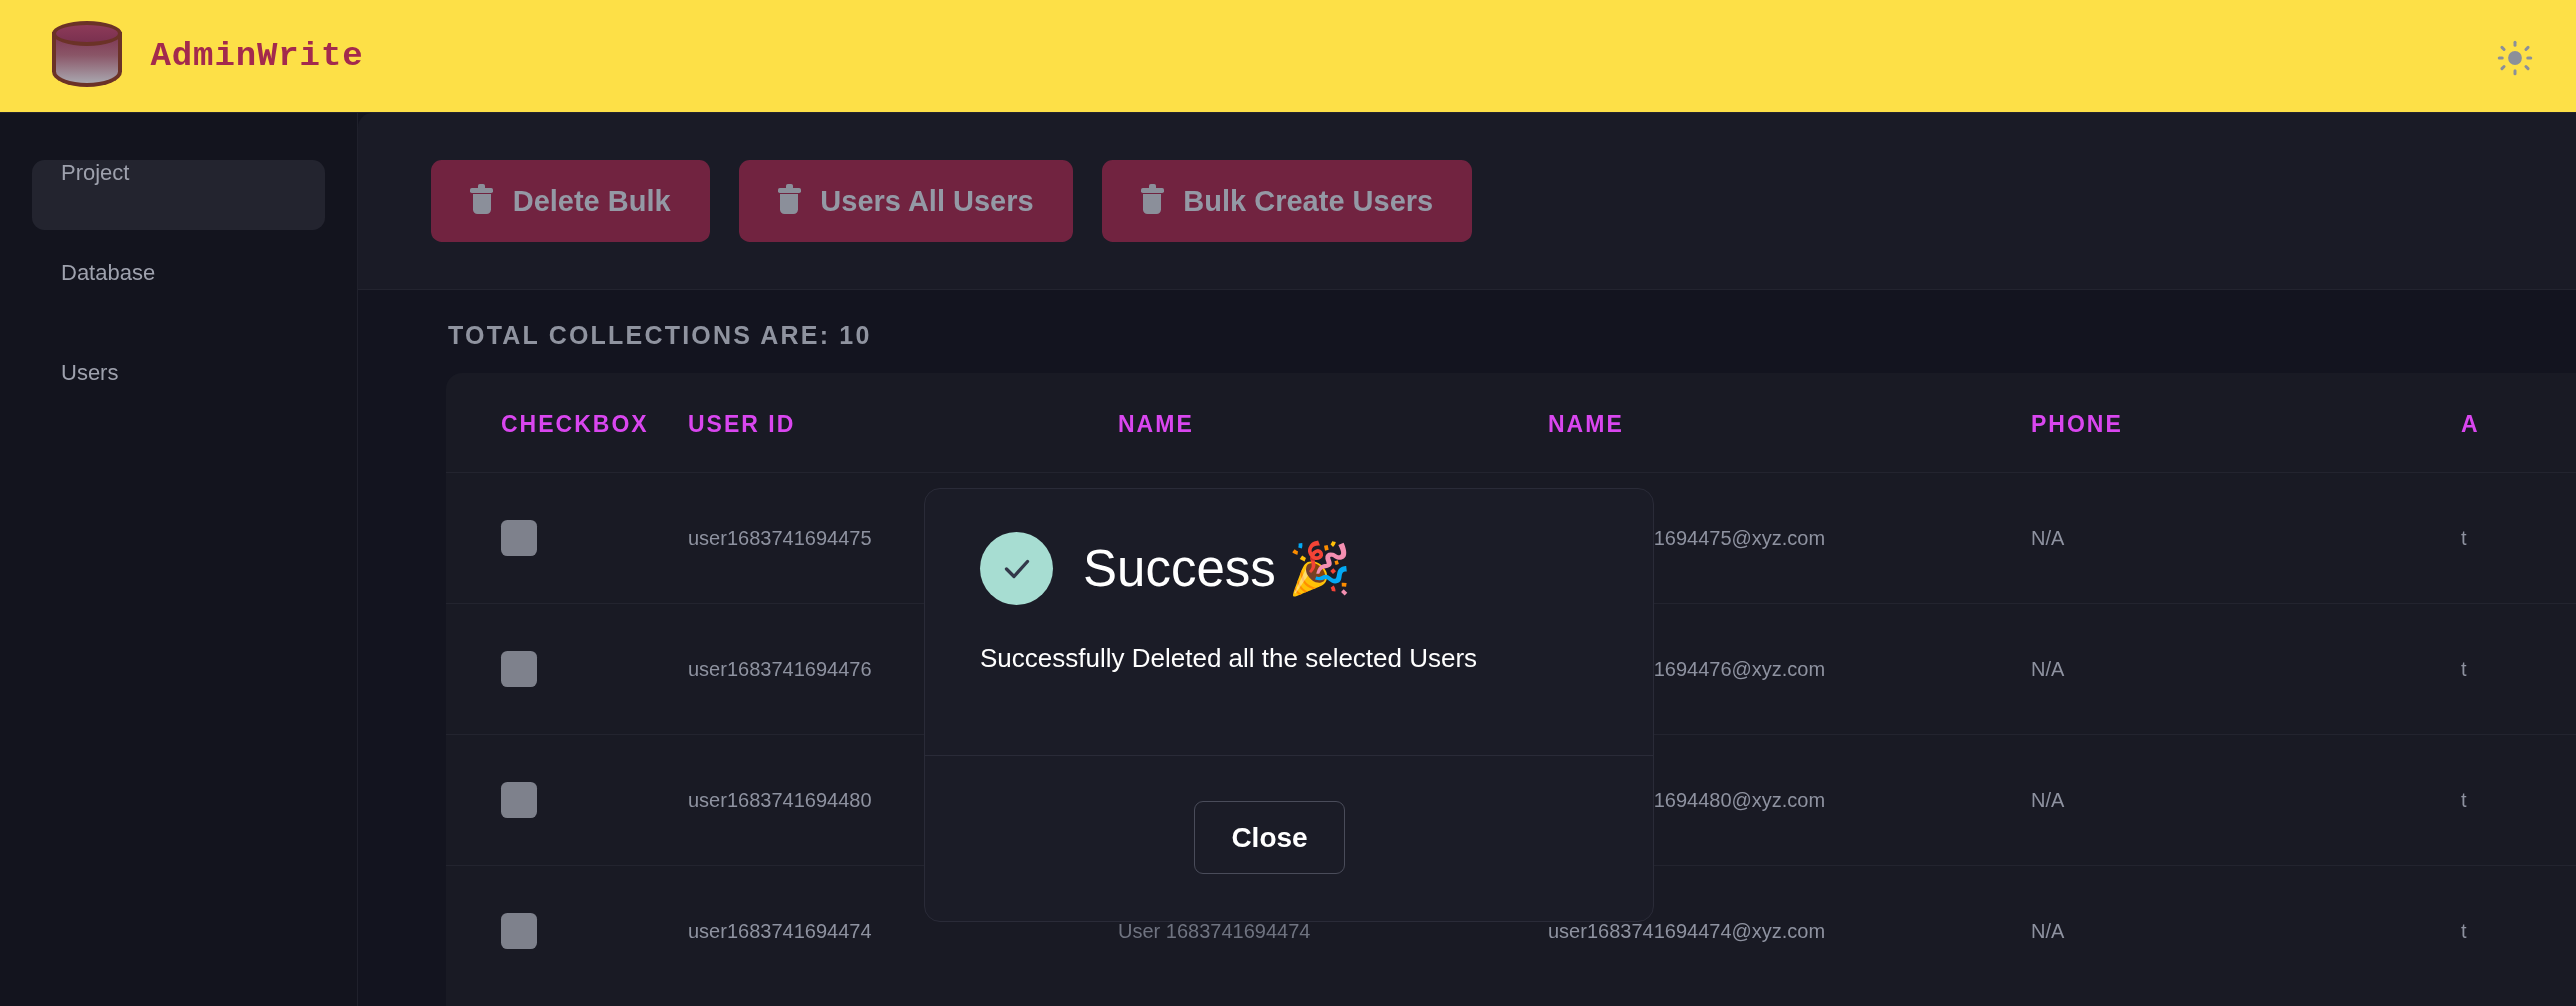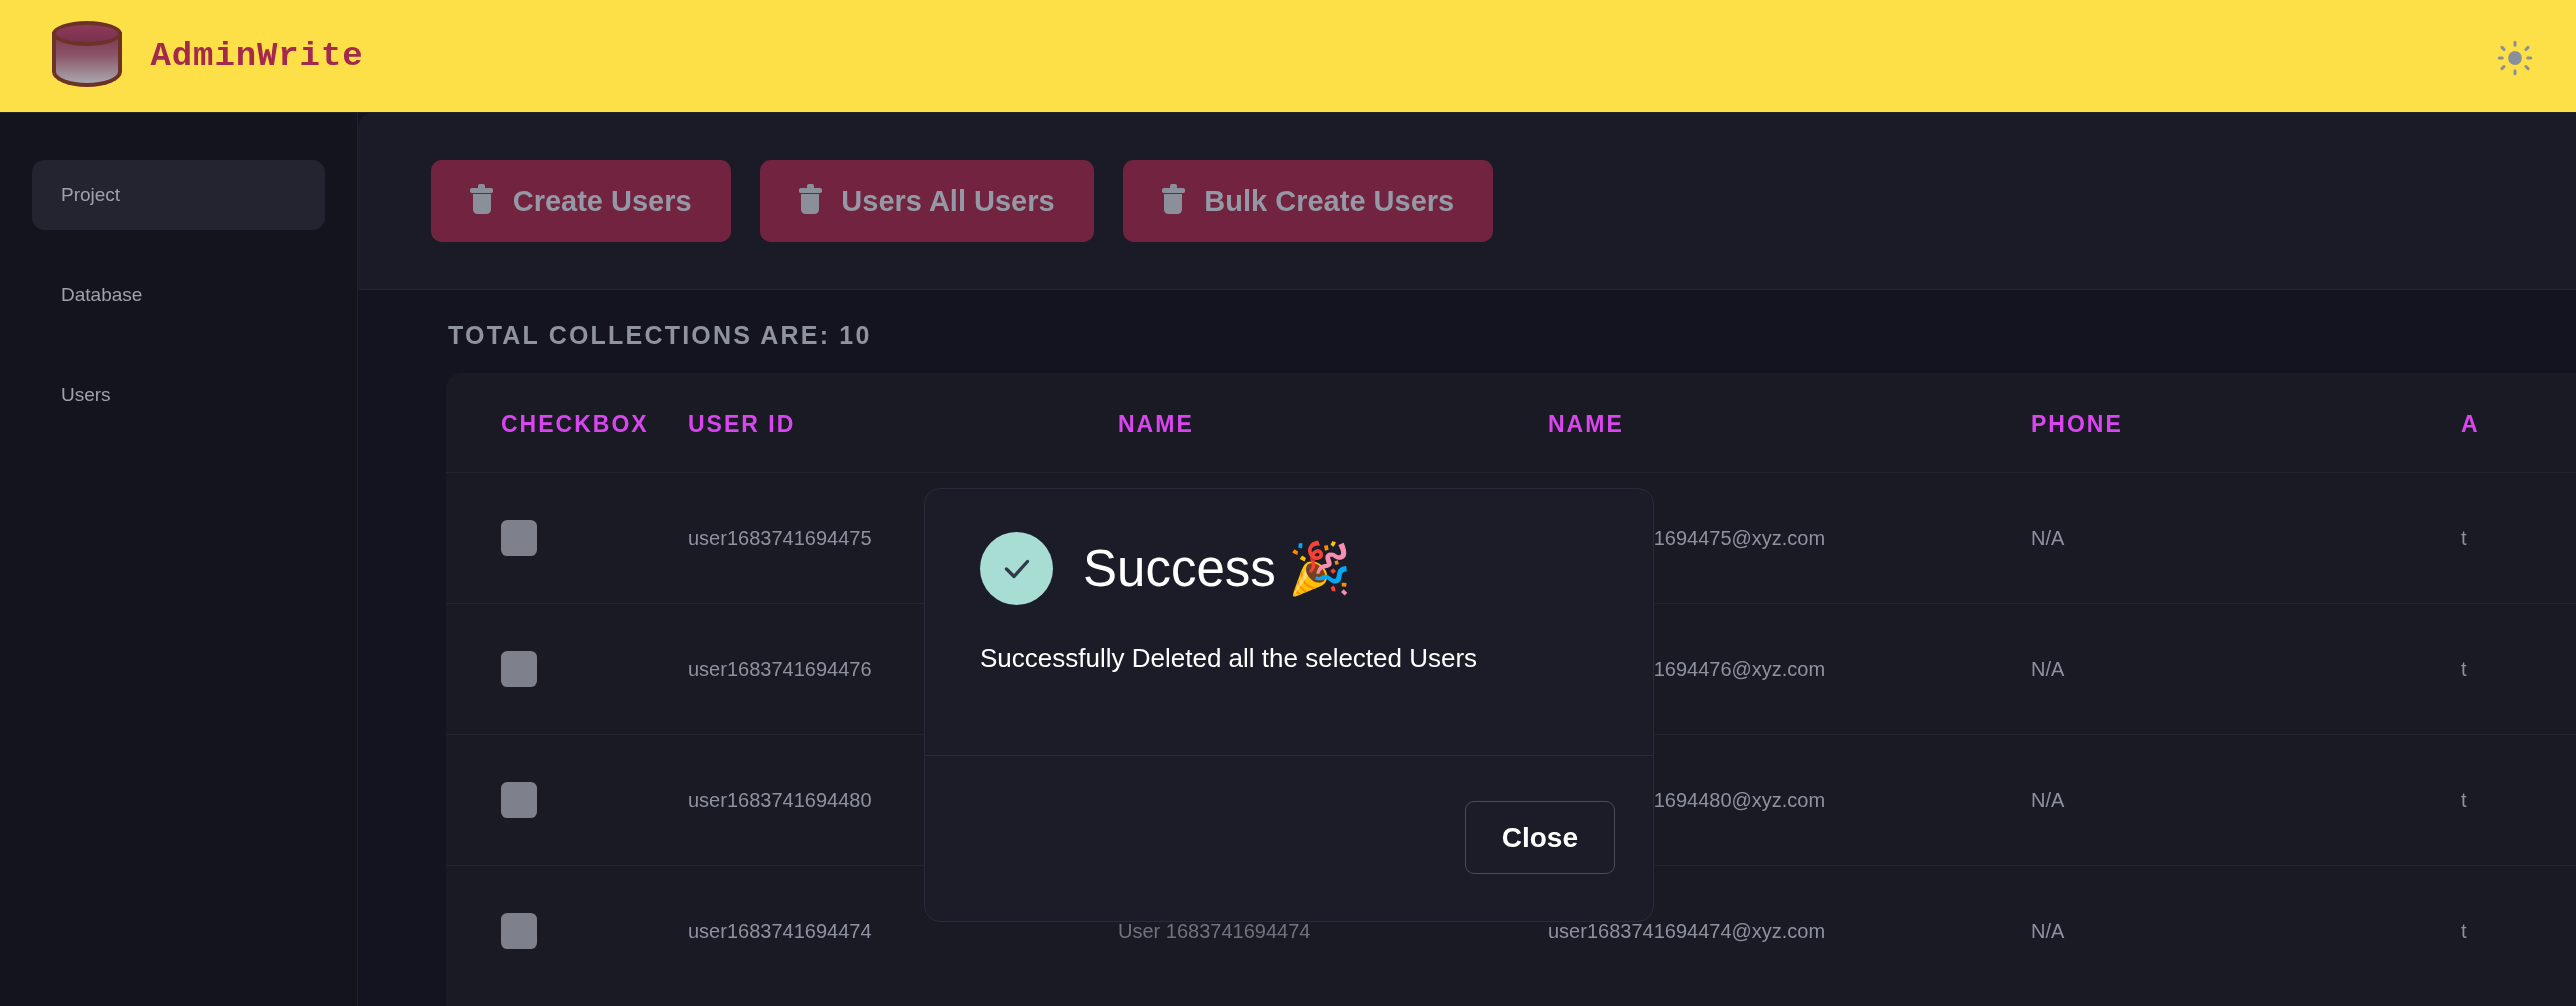"Project" .nav-item { align-items: center -> none; font-size: 19px -> 22px }
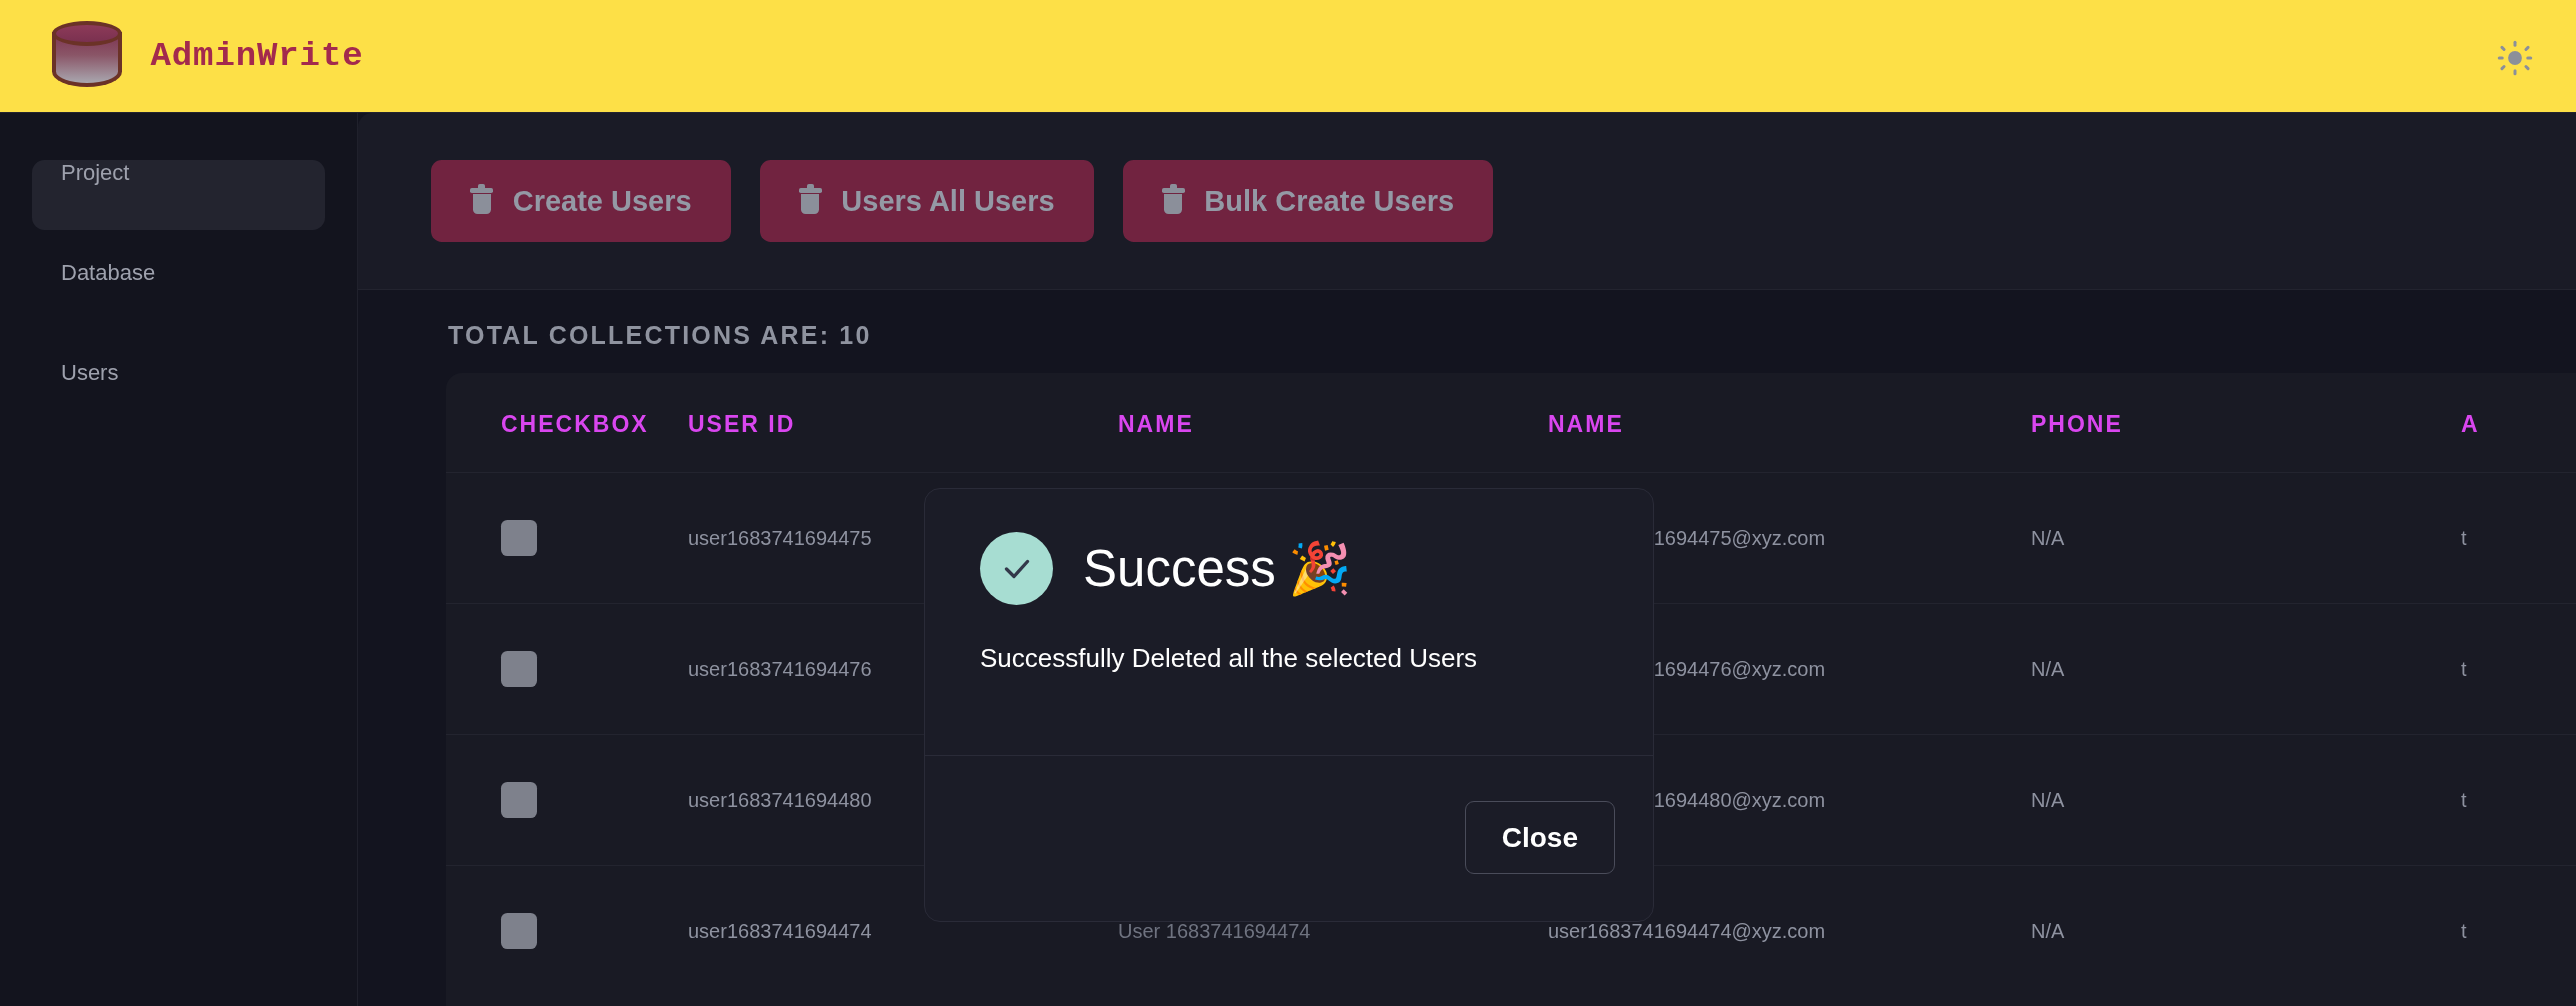"Create Users" span { text: Create Users -> Delete Bulk }
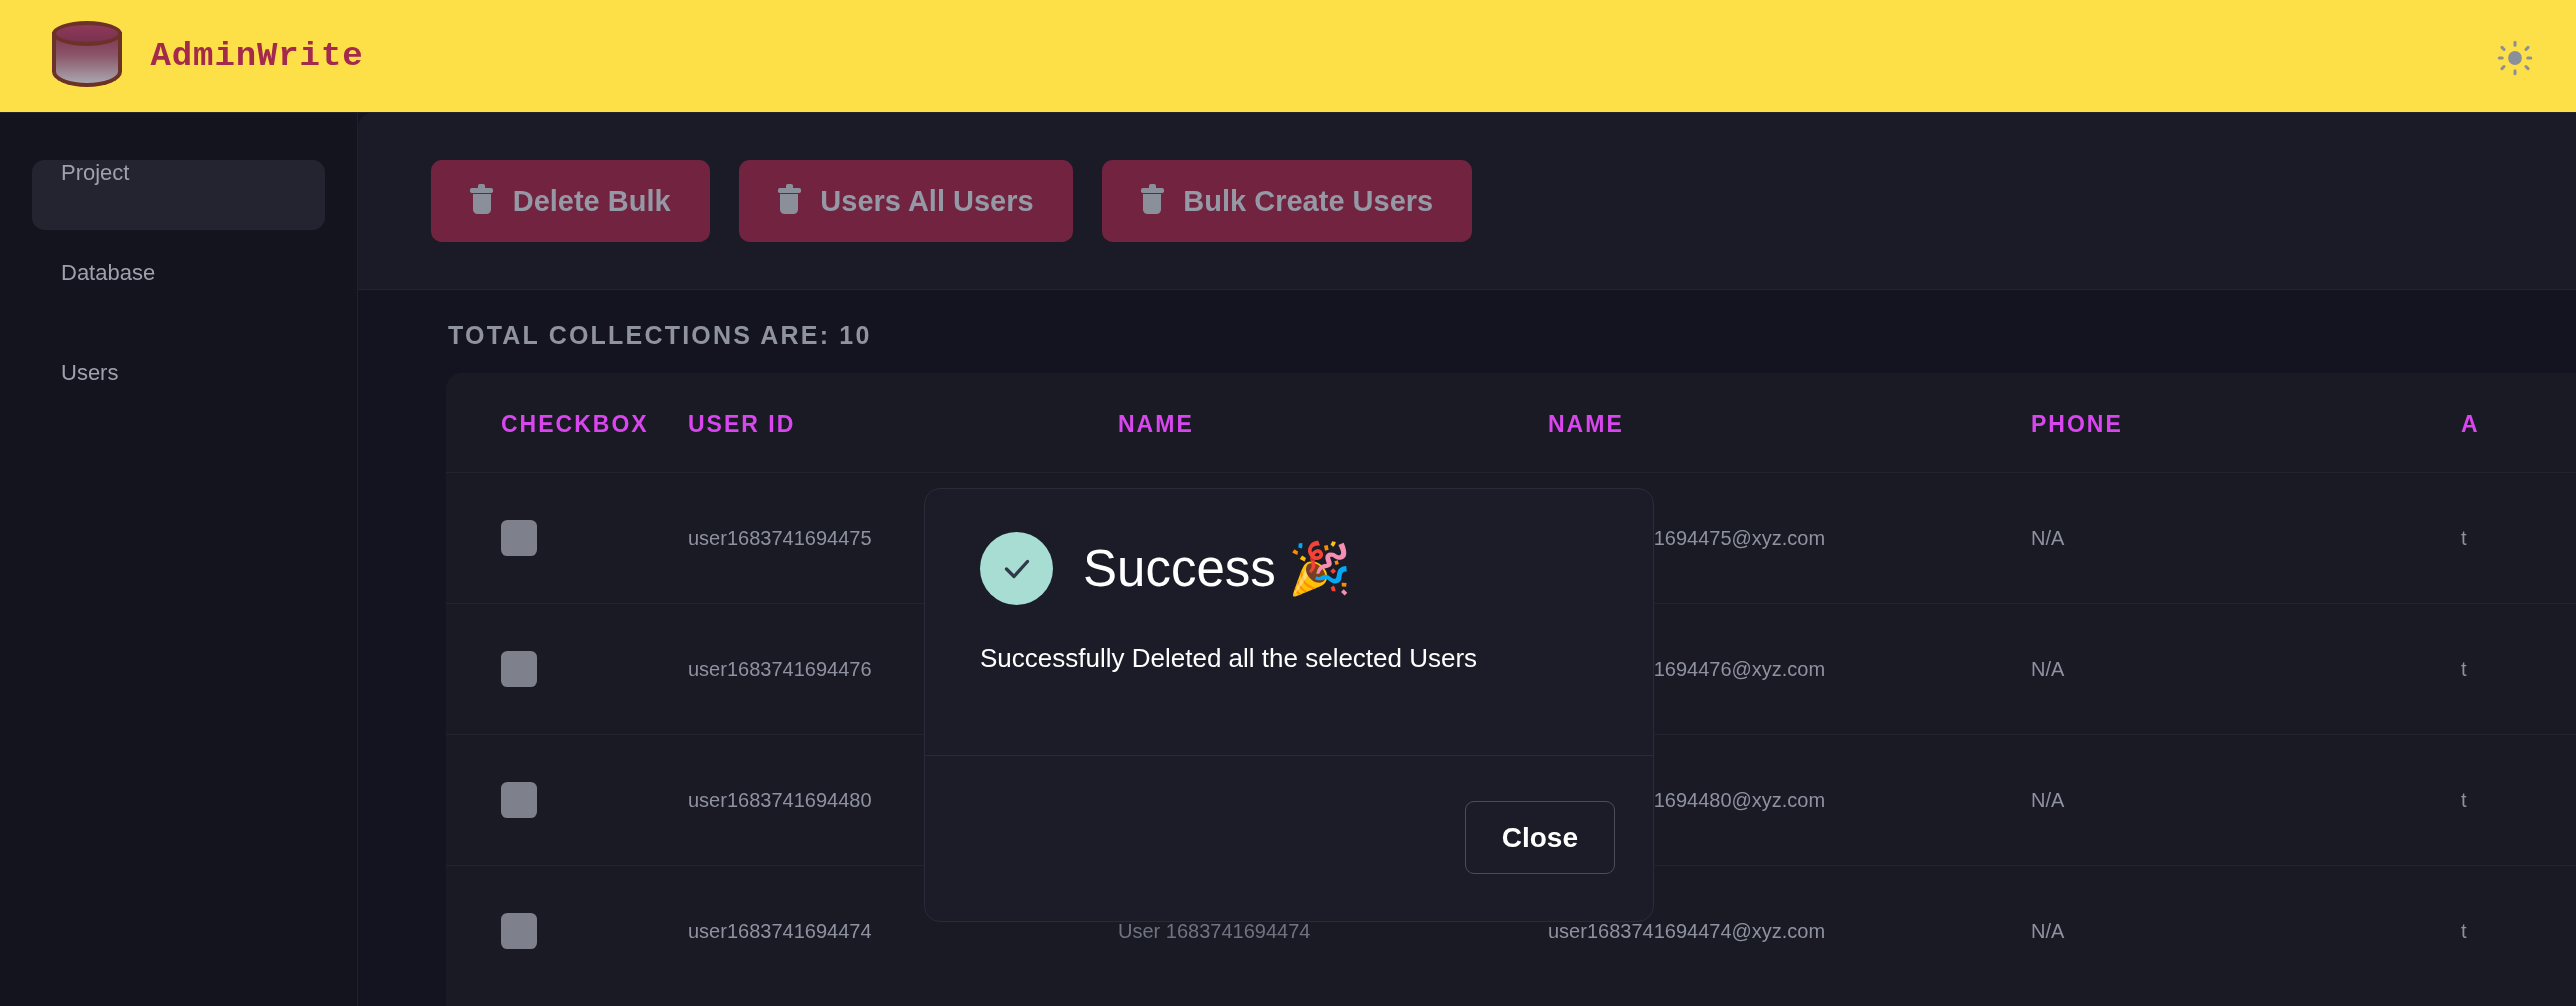"Close" .modal-foot { justify-content: flex-end -> center; left: 17px -> 8px }
